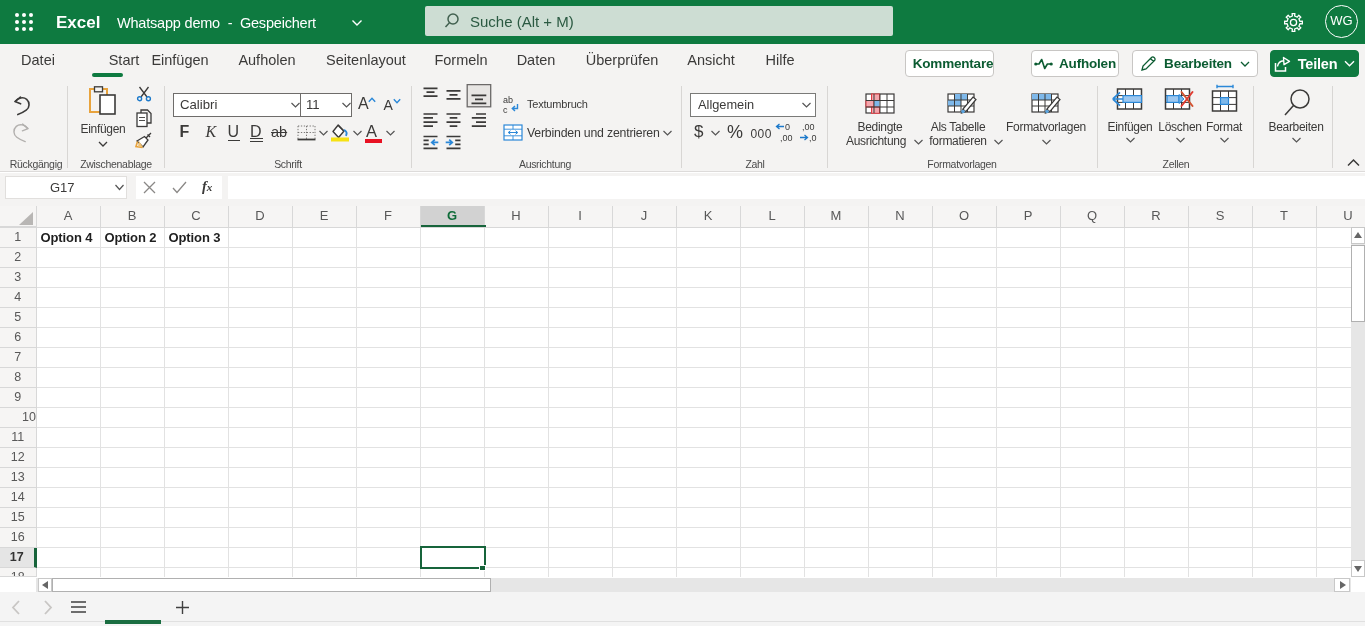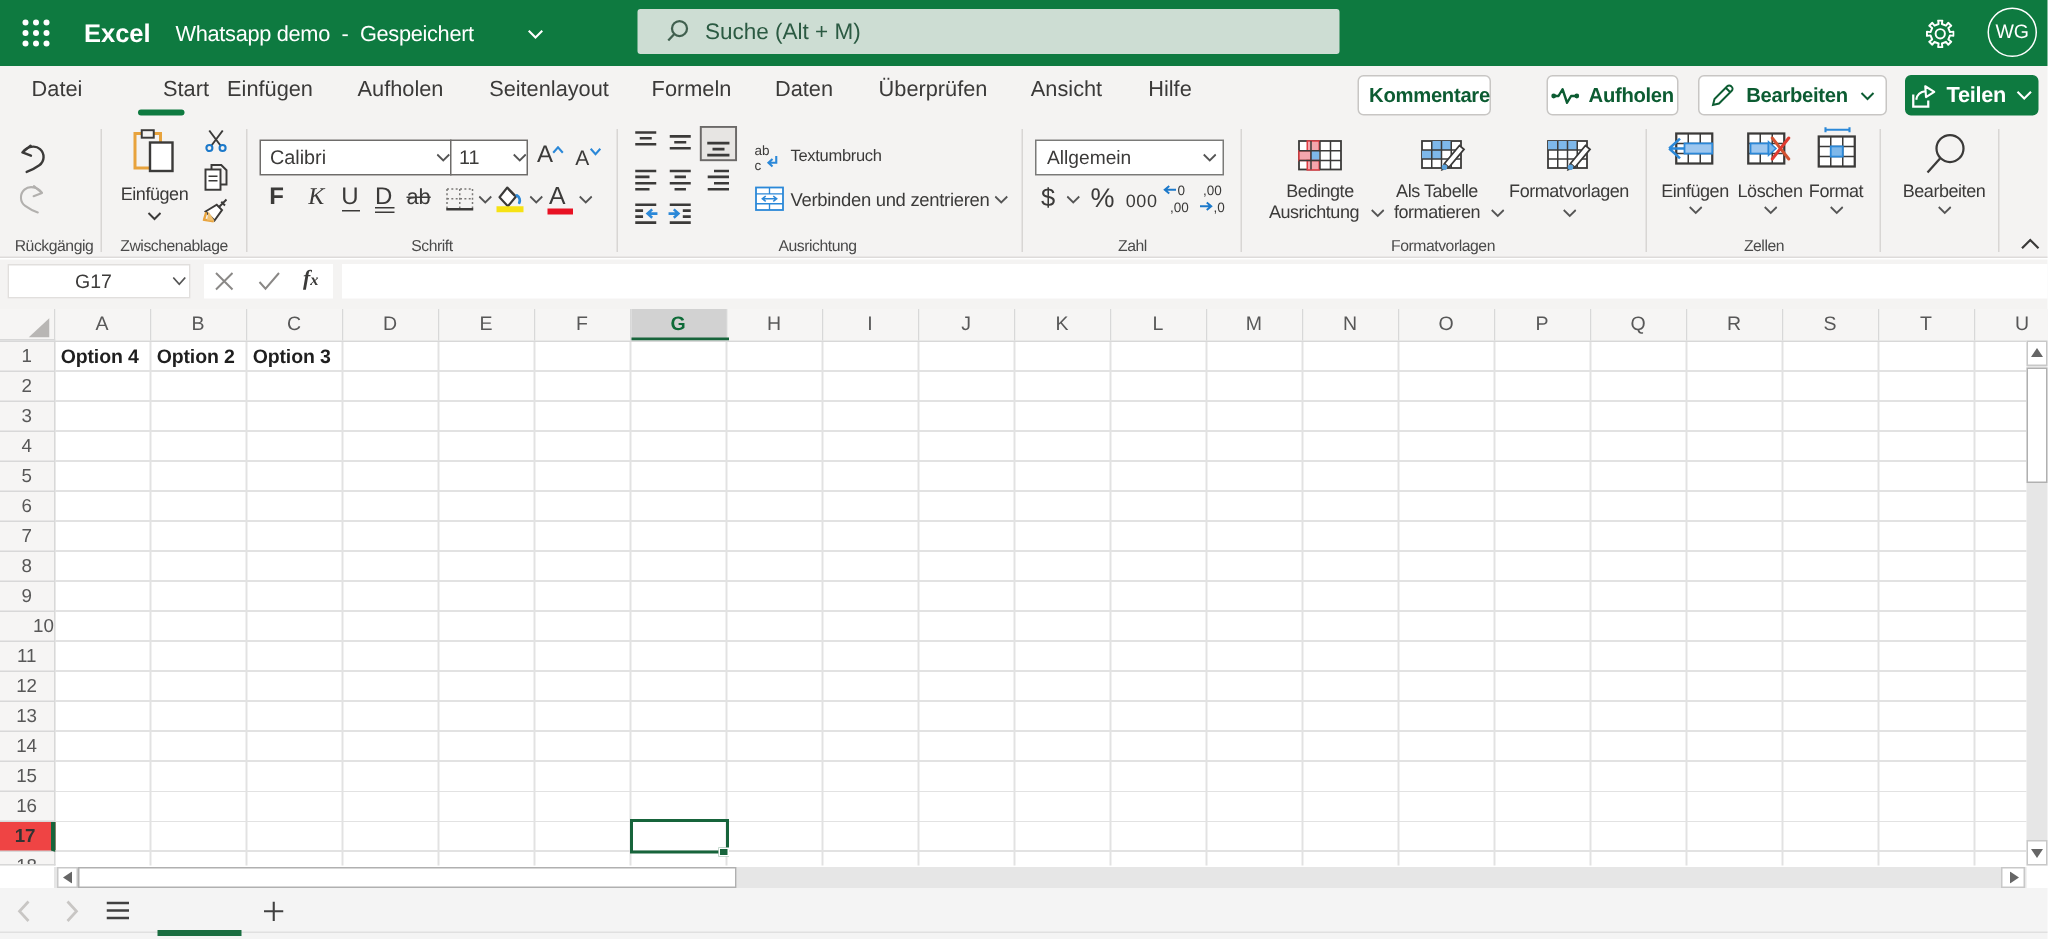"17" div.rowhead { background: #ef4444 -> #e5e5e5 }
